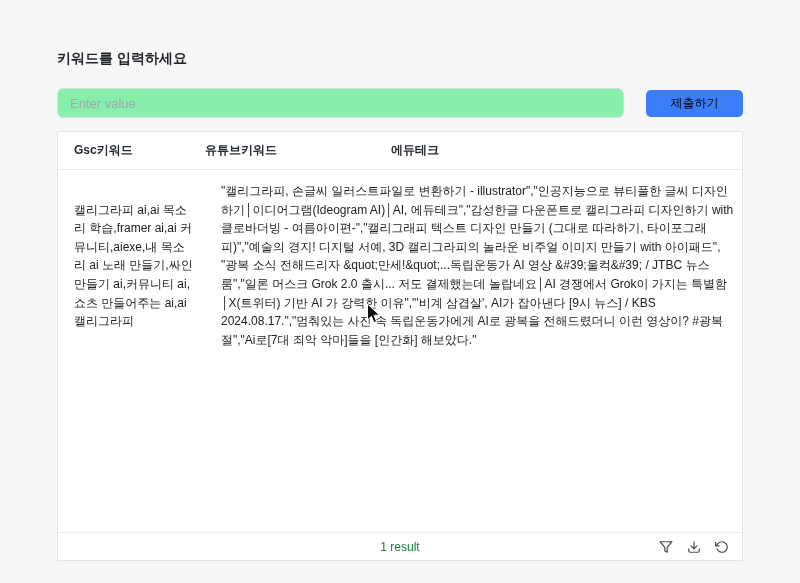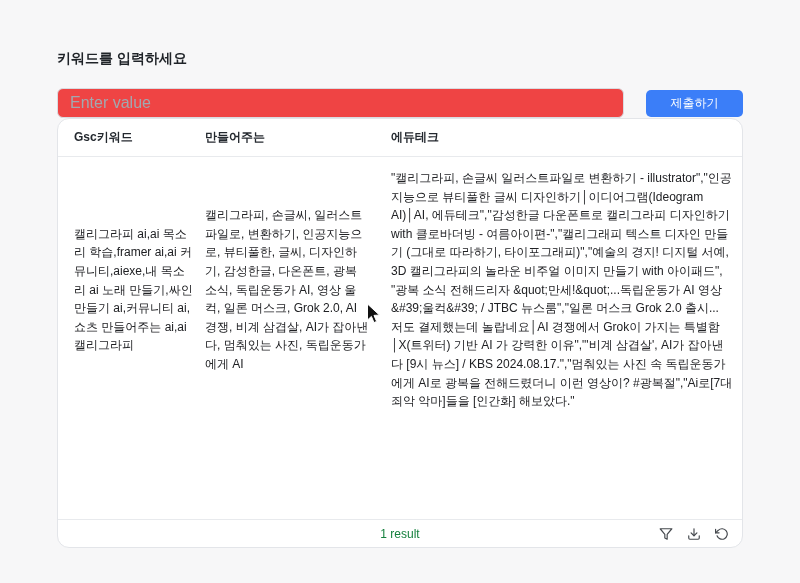"Enter value" .keyword-input { background: #ef4444 -> #86efac; font-size: 16px -> 13px }
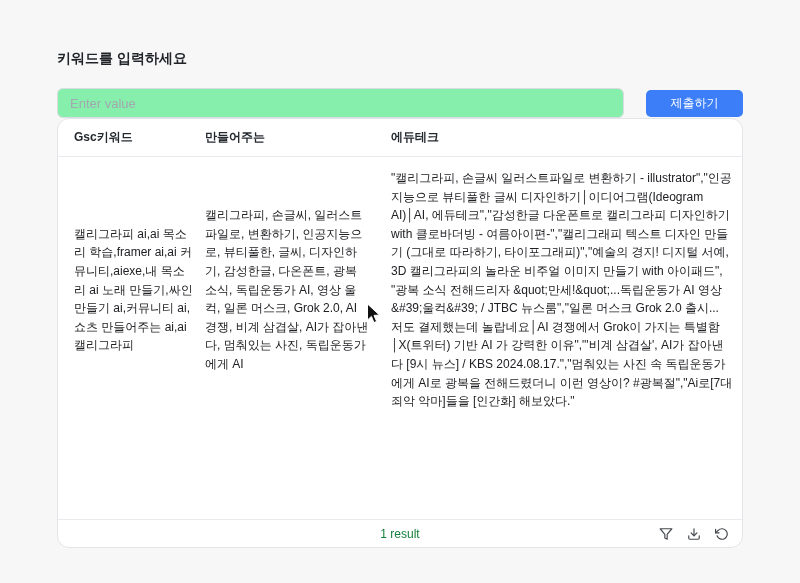"제출하기" .submit-btn { color: #ffffff -> #000000 }
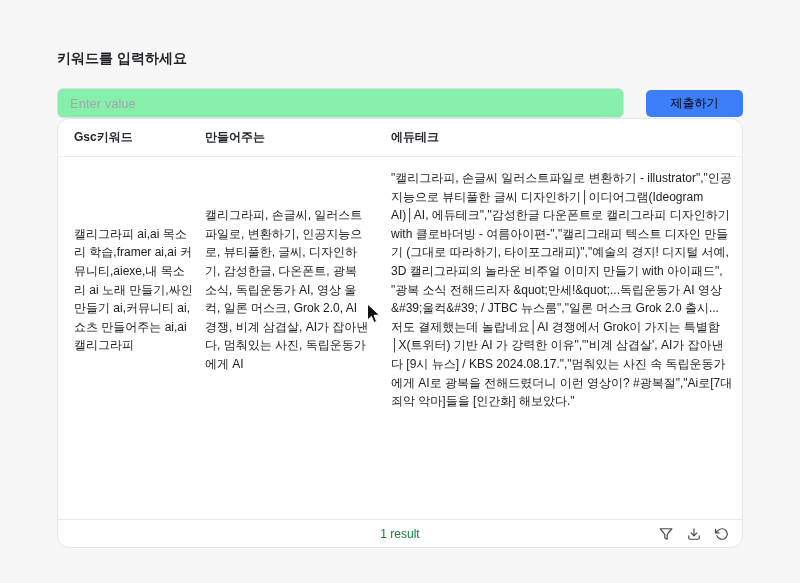"Gsc키워드" .table-card { border-radius: 12px -> 0; margin-top: none -> 13px }
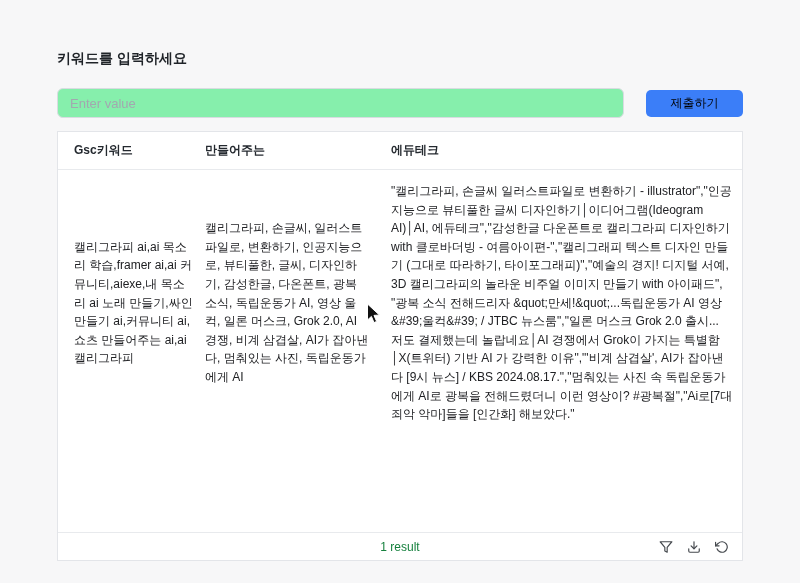"만들어주는" div.th { text: 만들어주는 -> 유튜브키워드 }
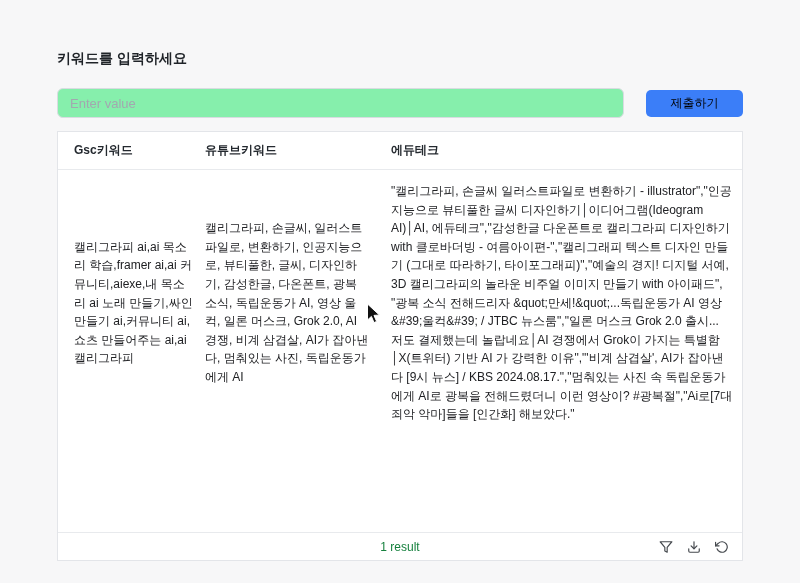"캘리그라피, 손글씨, 일러스트파일로, 변환하기, 인공지능으로," div.td { html: <div>캘리그라피, 손글씨, 일러스트파일로, 변환하기, 인공지능으로, 뷰티풀한, 글씨, 디자인하기, 감성한글, 다온폰트, 광복 소식, 독립운동가 AI, 영상 울컥, 일론 머스크, Grok 2.0, AI 경쟁, 비계 삼겹살, AI가 잡아낸다, 멈춰있는 사진, 독립운동가에게 AI</div> -> none }
